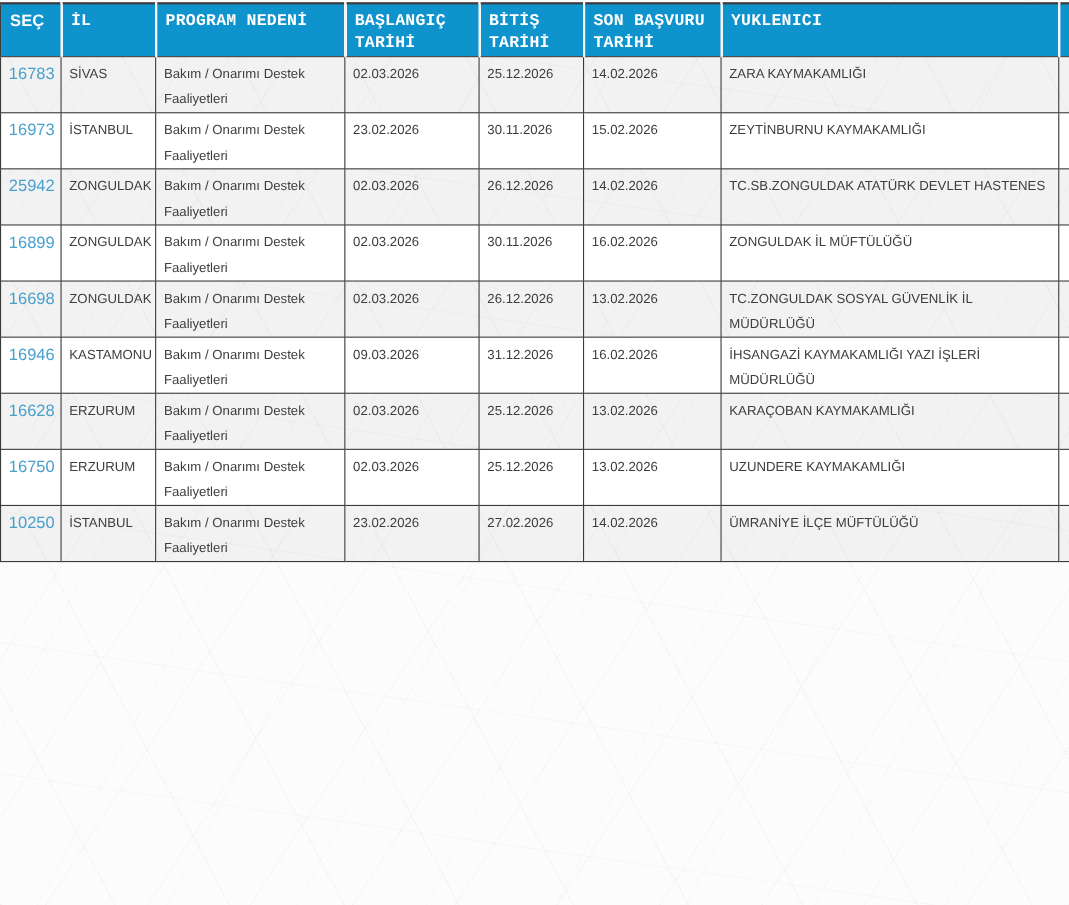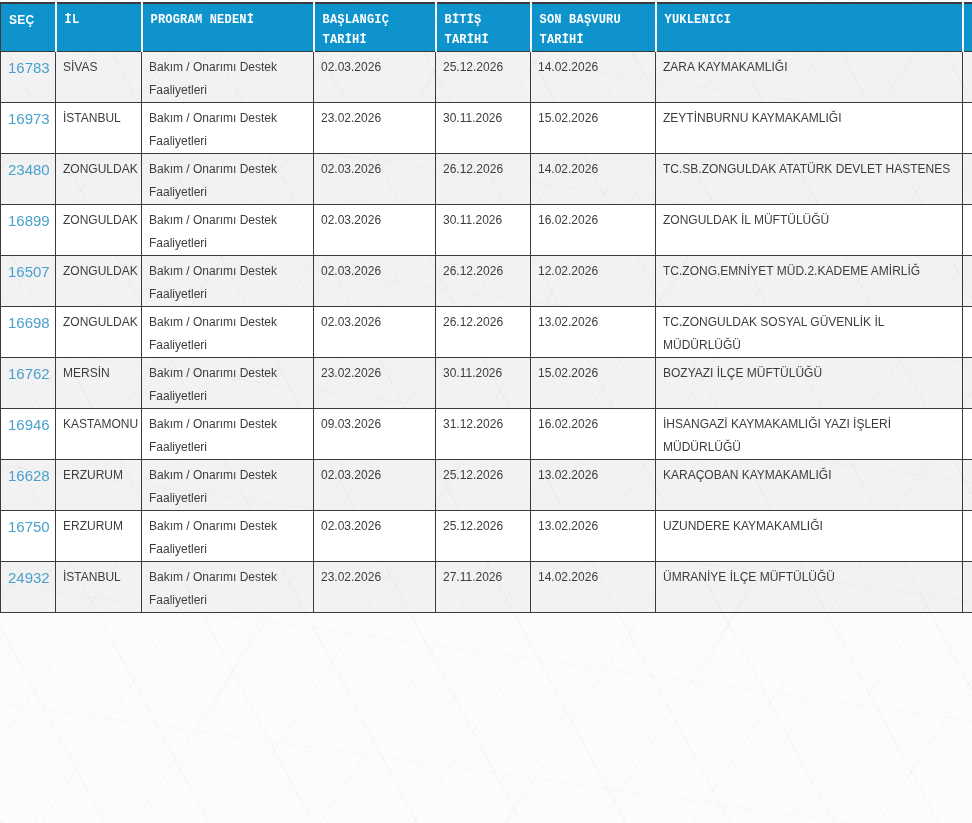"SEÇ" thead th { font-size: 12px -> 15px }
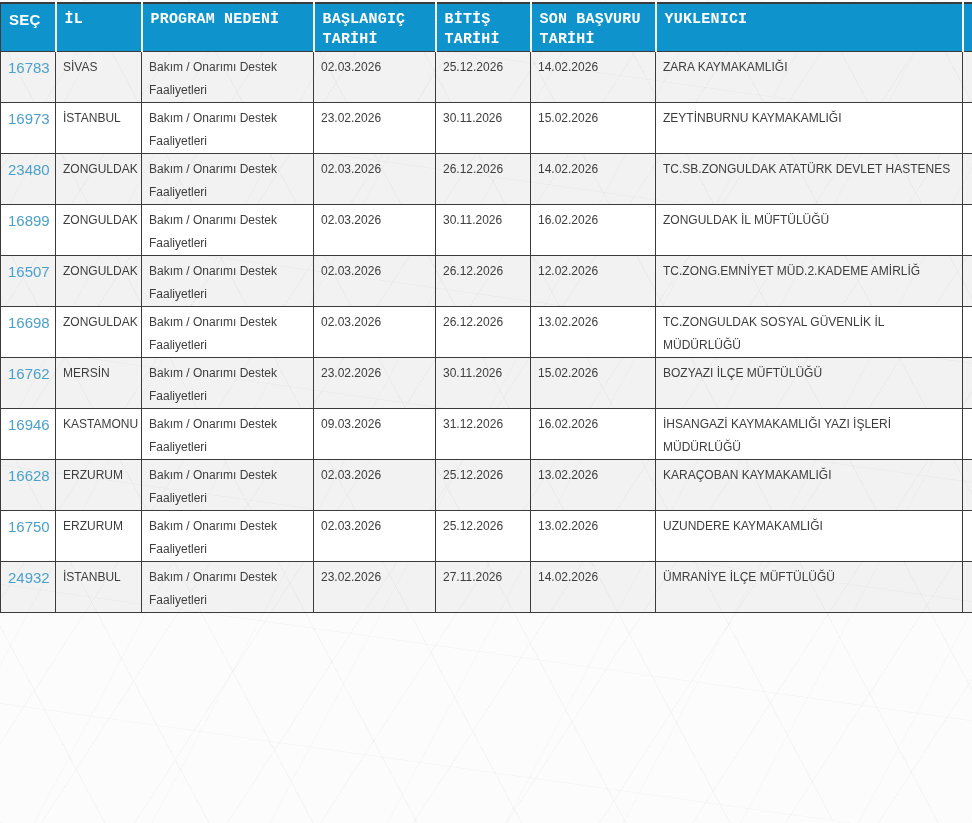"23480" a.id-link { text: 23480 -> 25942 }
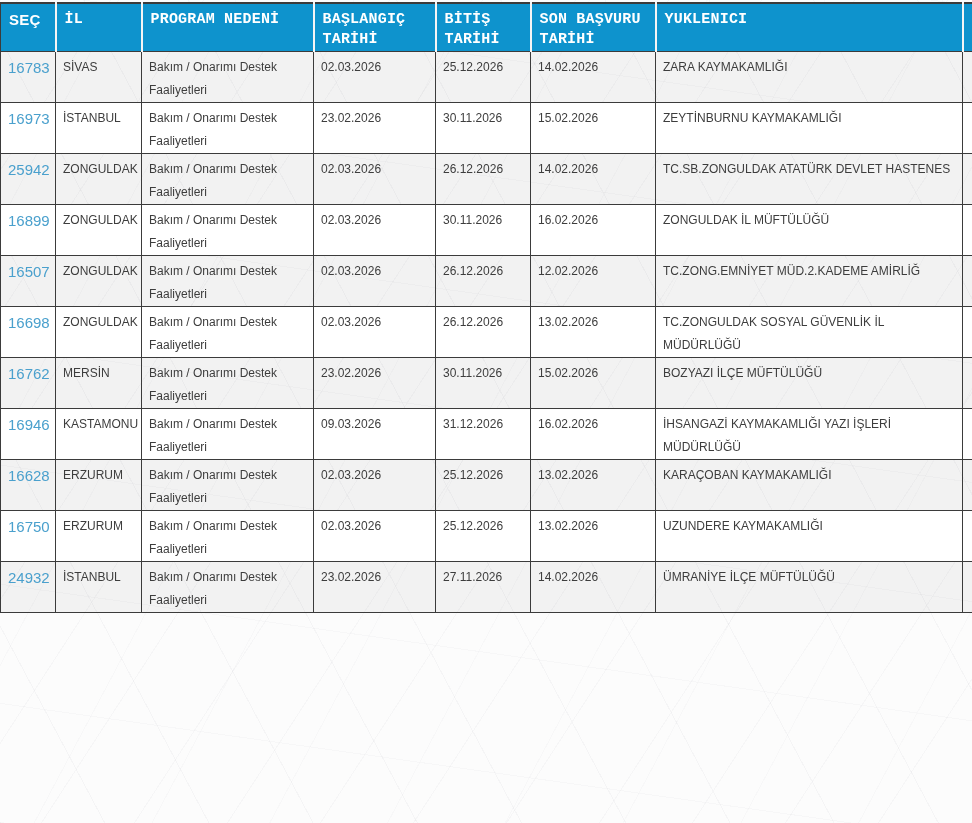"16507" tr { html: <tr> <td><a>16507</a></td> <td>ZONGULDAK</td> <td>Bakım / Onarımı Destek Faaliyetleri</td> <td>02.03.2026</td> <td>26.12.2026</td> <td>12.02.2026</td> <td>TC.ZONG.EMNİYET MÜD.2.KADEME AMİRLİĞ</td> <td></td> </tr> -> none }
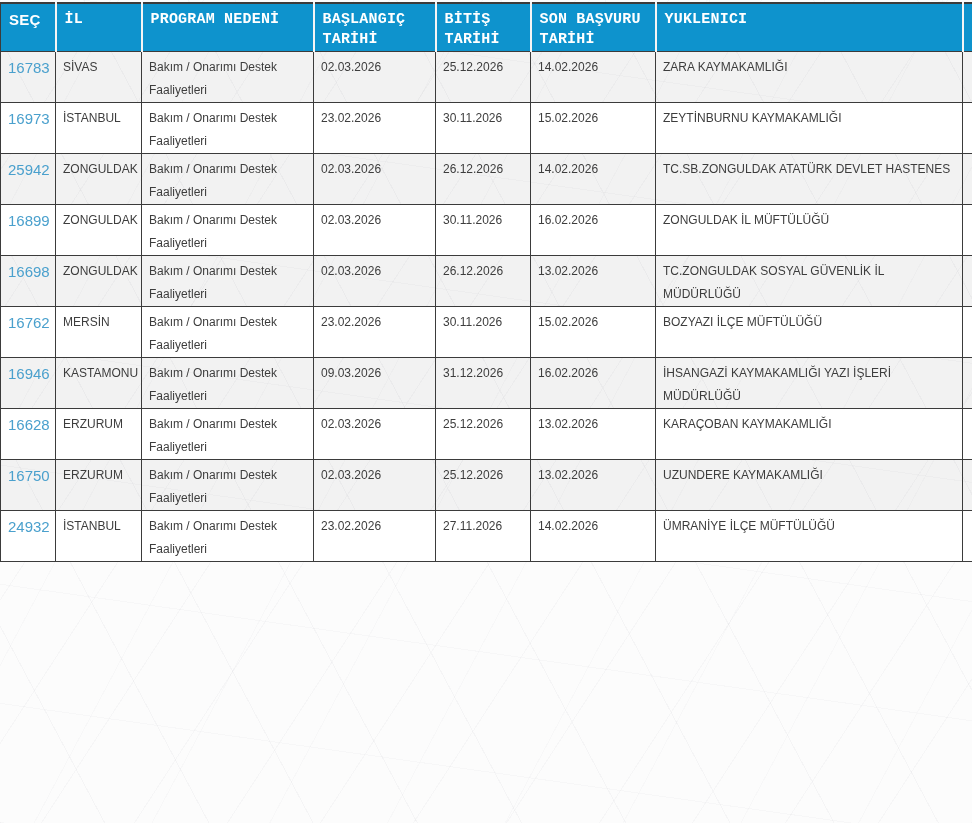"16762" tr { html: <tr> <td><a>16762</a></td> <td>MERSİN</td> <td>Bakım / Onarımı Destek Faaliyetleri</td> <td>23.02.2026</td> <td>30.11.2026</td> <td>15.02.2026</td> <td>BOZYAZI İLÇE MÜFTÜLÜĞÜ</td> <td></td> </tr> -> none }
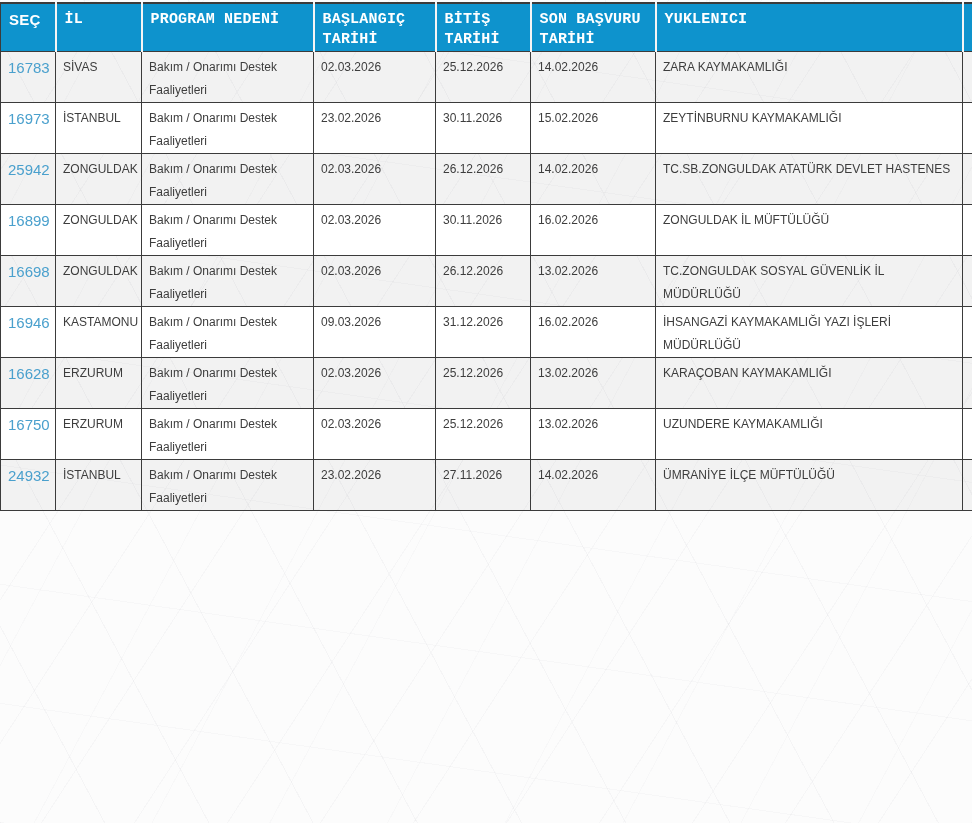"24932" a.id-link { text: 24932 -> 10250 }
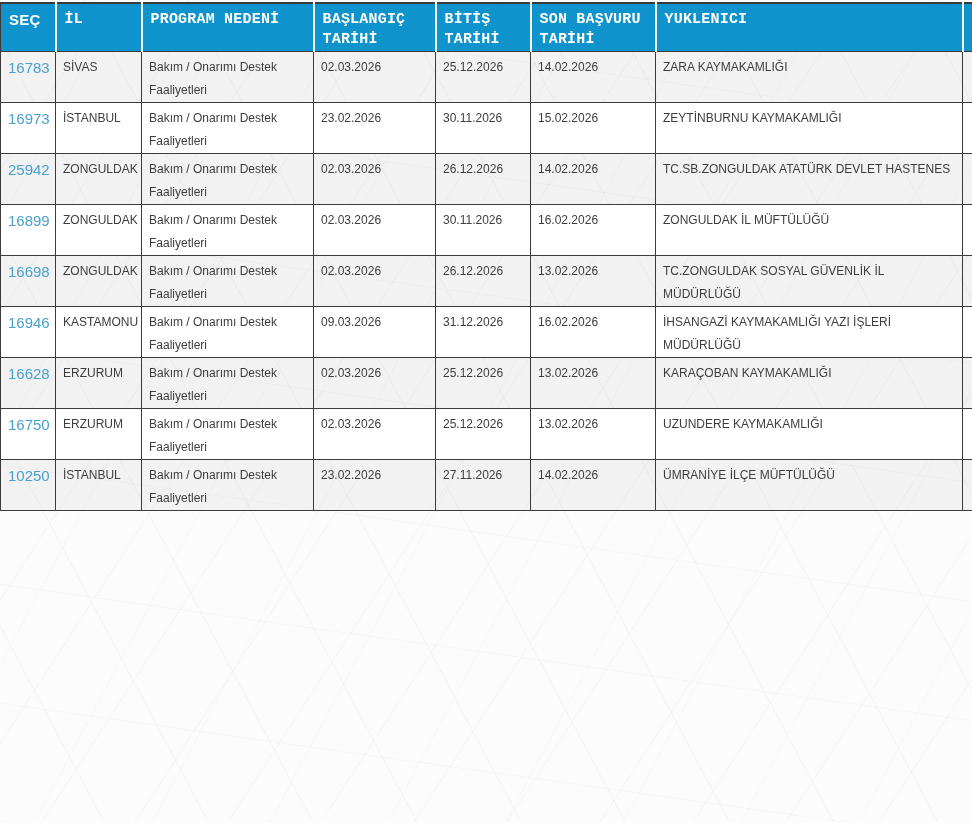"27.11.2026" td { text: 27.11.2026 -> 27.02.2026 }
